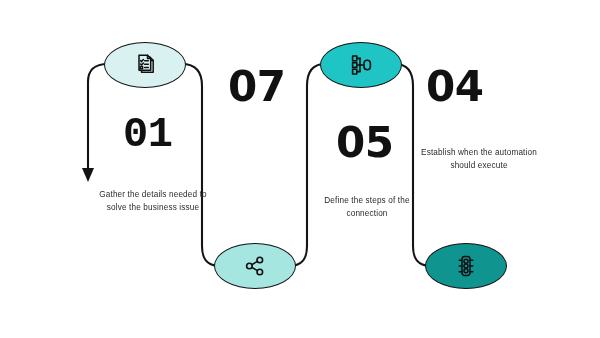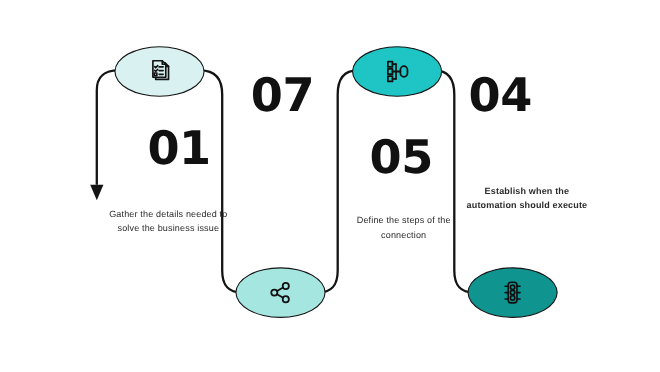"01" div.step-num { font-family: none -> Liberation Mono, monospace; left: 134px -> 123px }
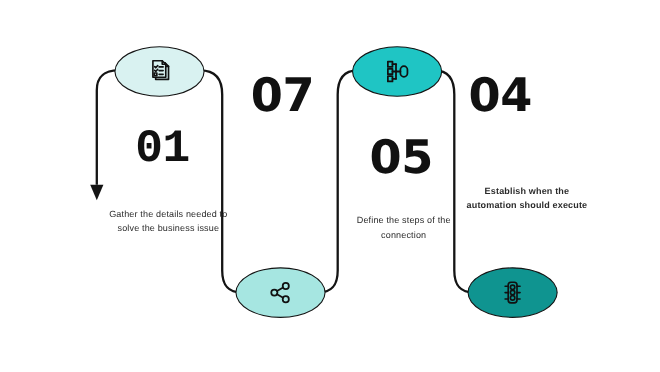"Establish when the automation should" div.step-desc { font-weight: bold -> none; top: 167px -> 146px }
